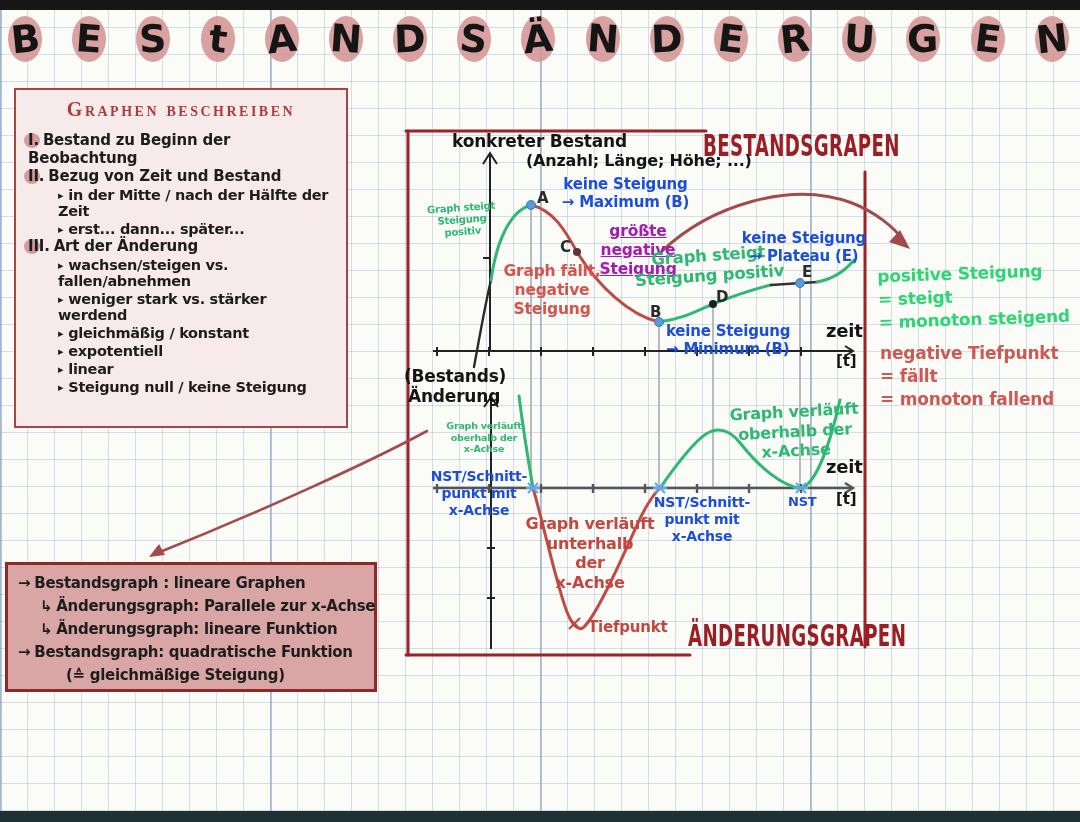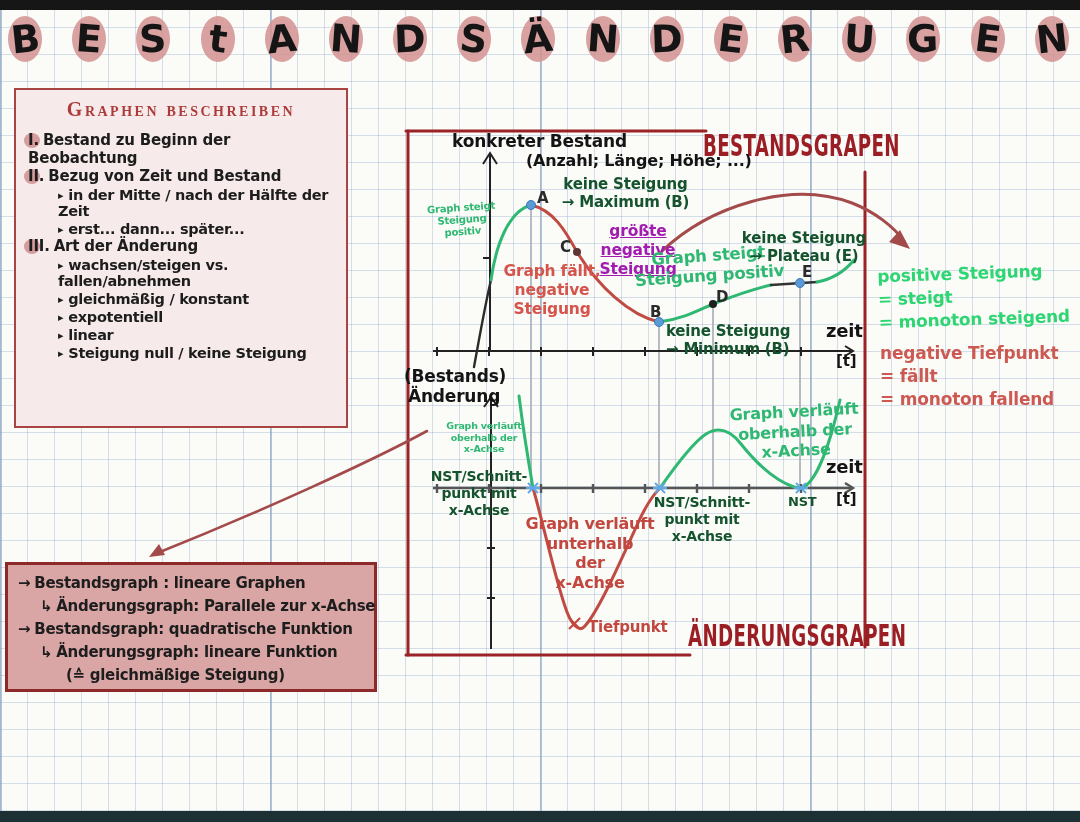"keine Steigung" .c-blue { color: #14532d -> #1d4ed8 }
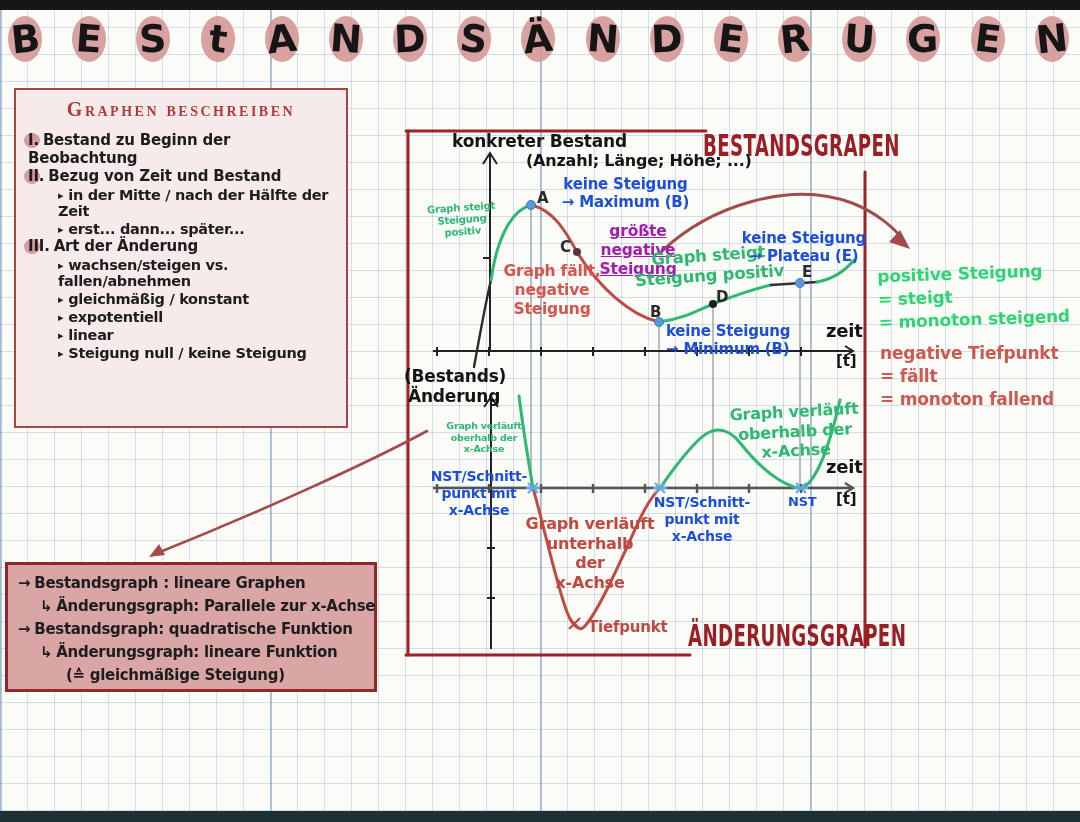"▸ weniger stark vs. stärker" div.brow { html: none -> <div><span>▸</span><span>weniger stark vs. stärker werdend</span></div> }
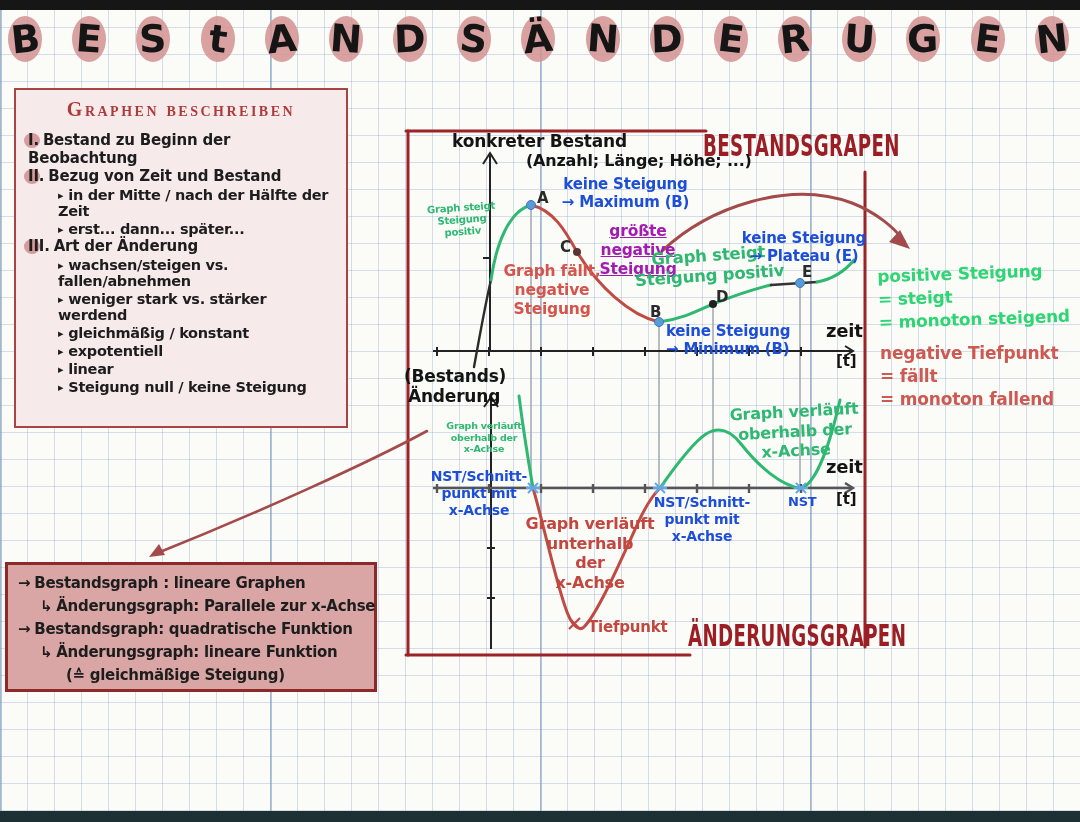"→ Bestandsgraph: quadratische Funktion" div.srow { order: before "↳ Änderungsgraph: lineare Funktion" -> after "↳ Änderungsgraph: lineare Funktion" }
